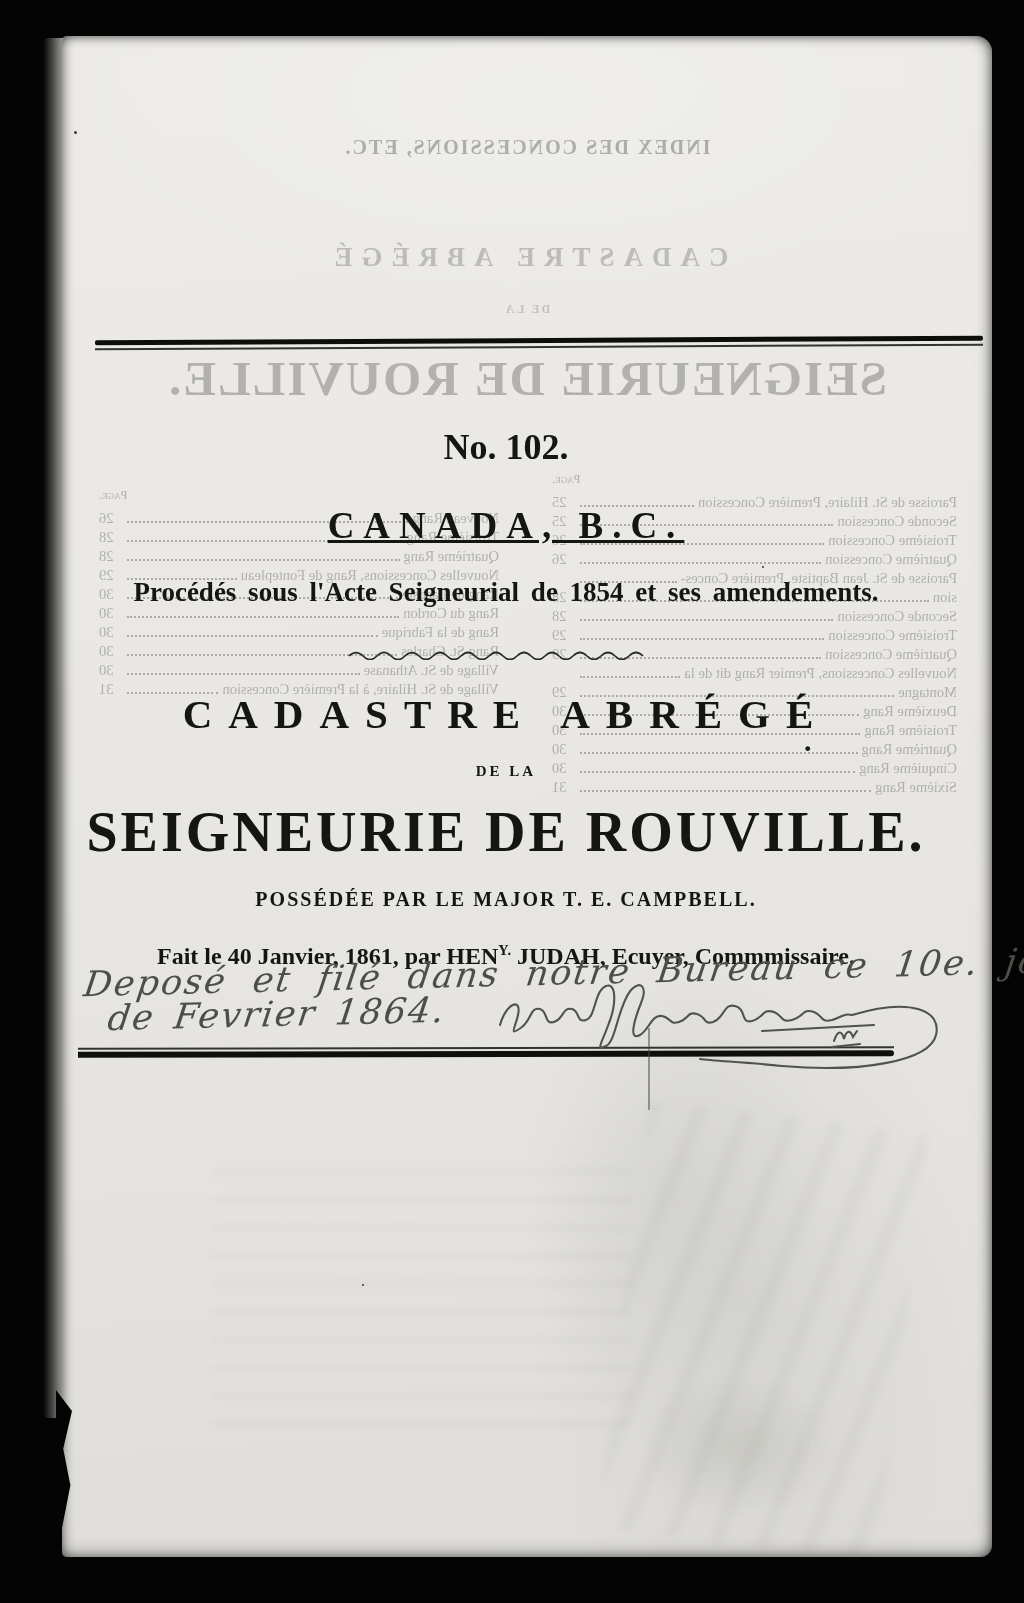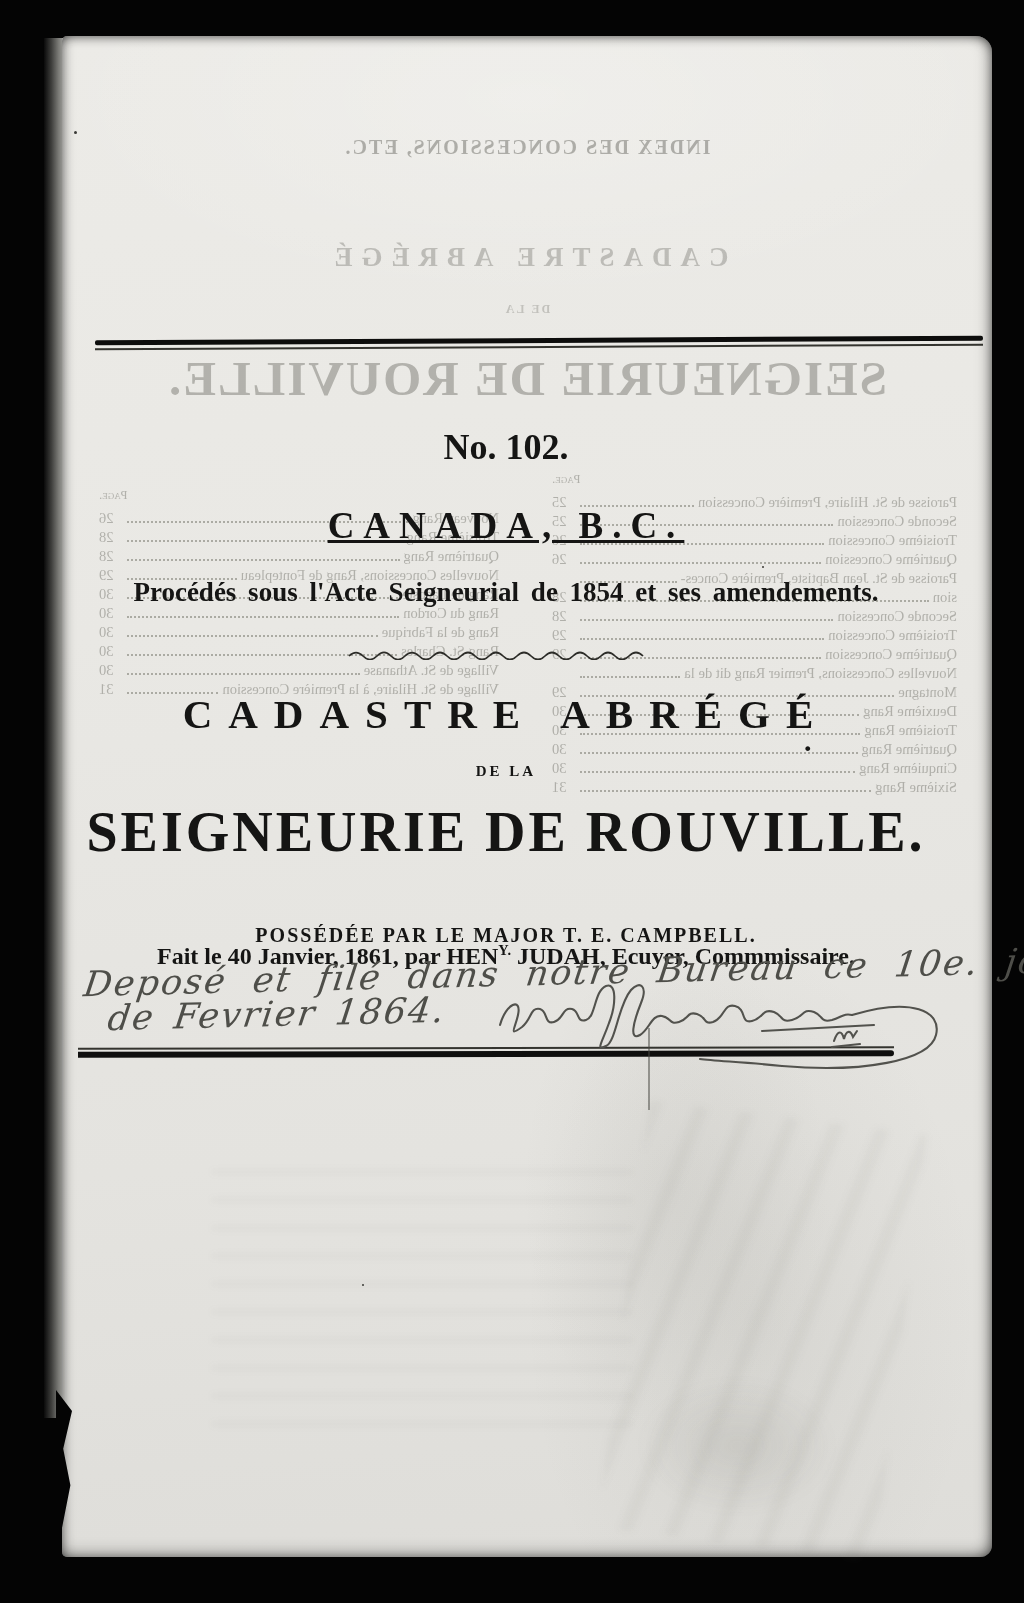"POSSÉDÉE PAR LE MAJOR T." .possede { margin-top: 36px -> none }
